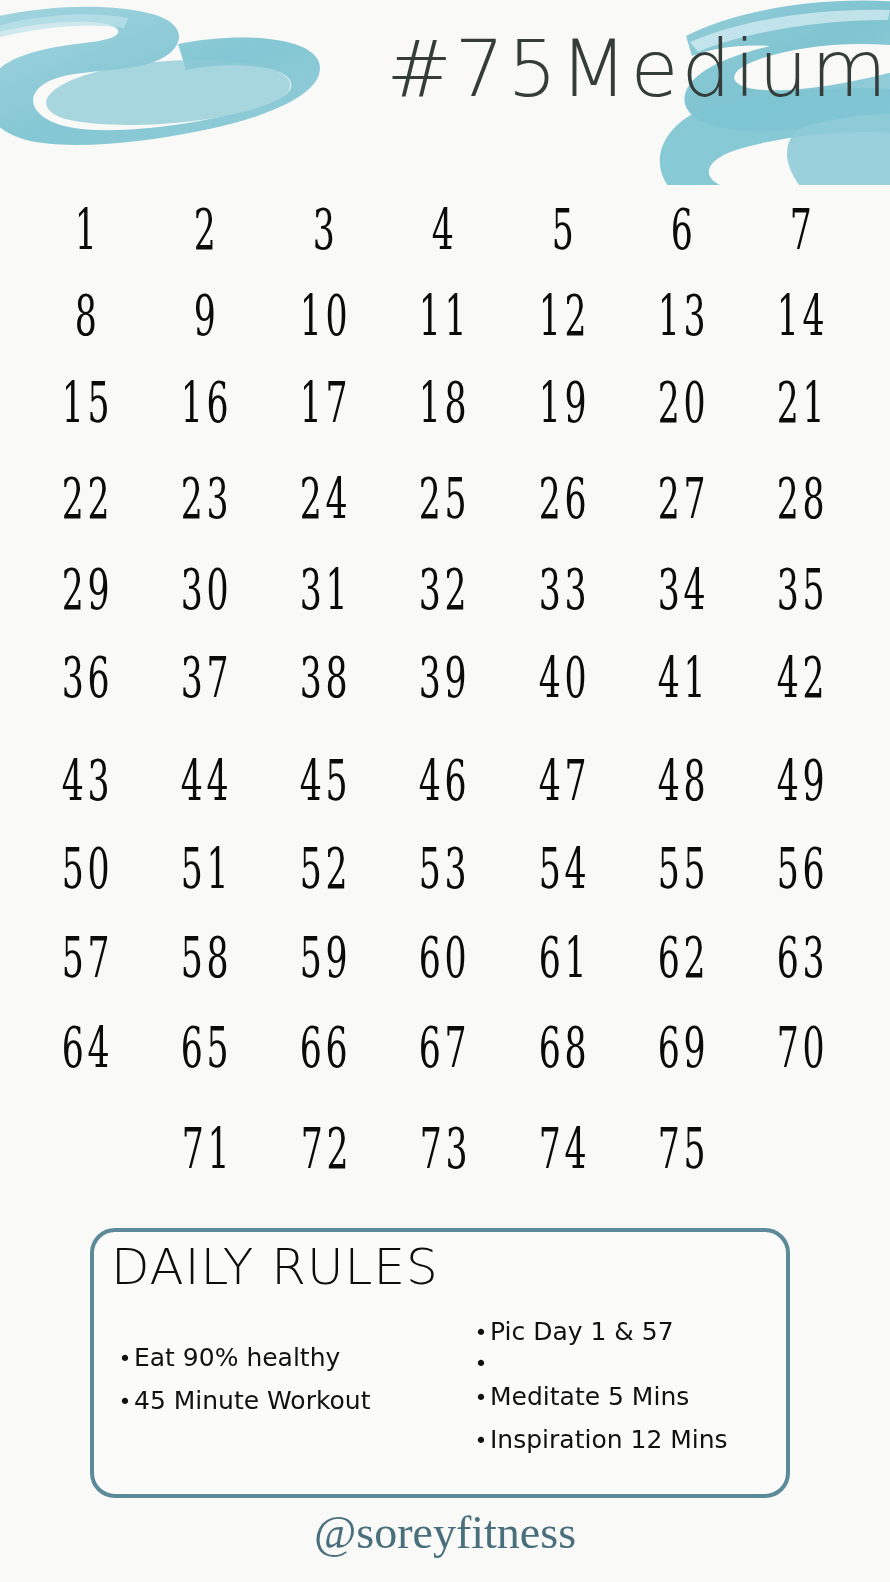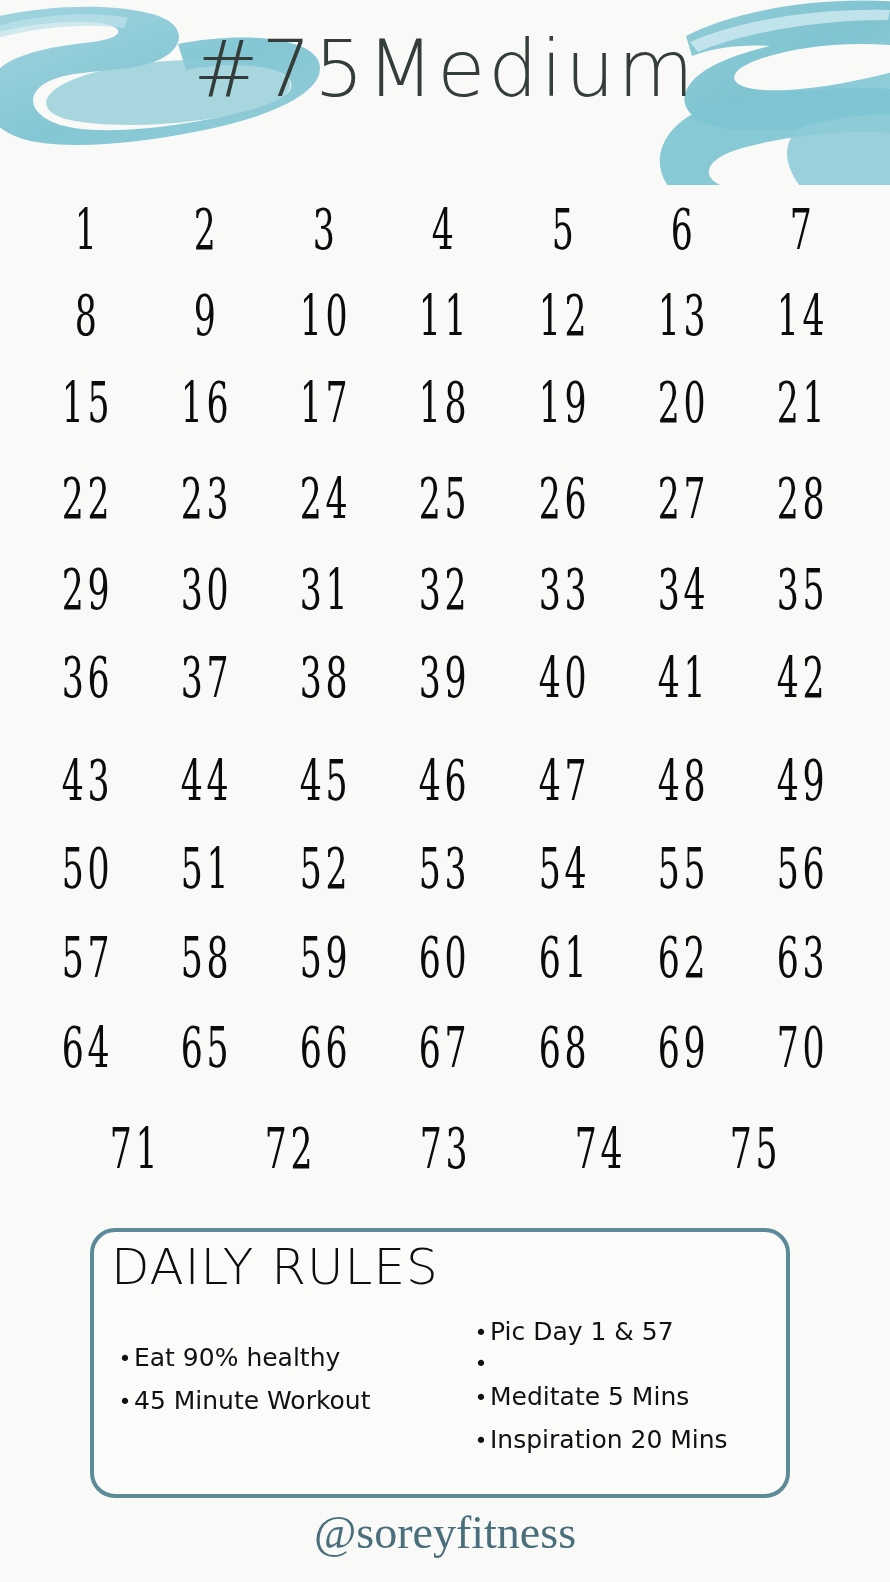"#75Medium" .title { text-align: center -> right }
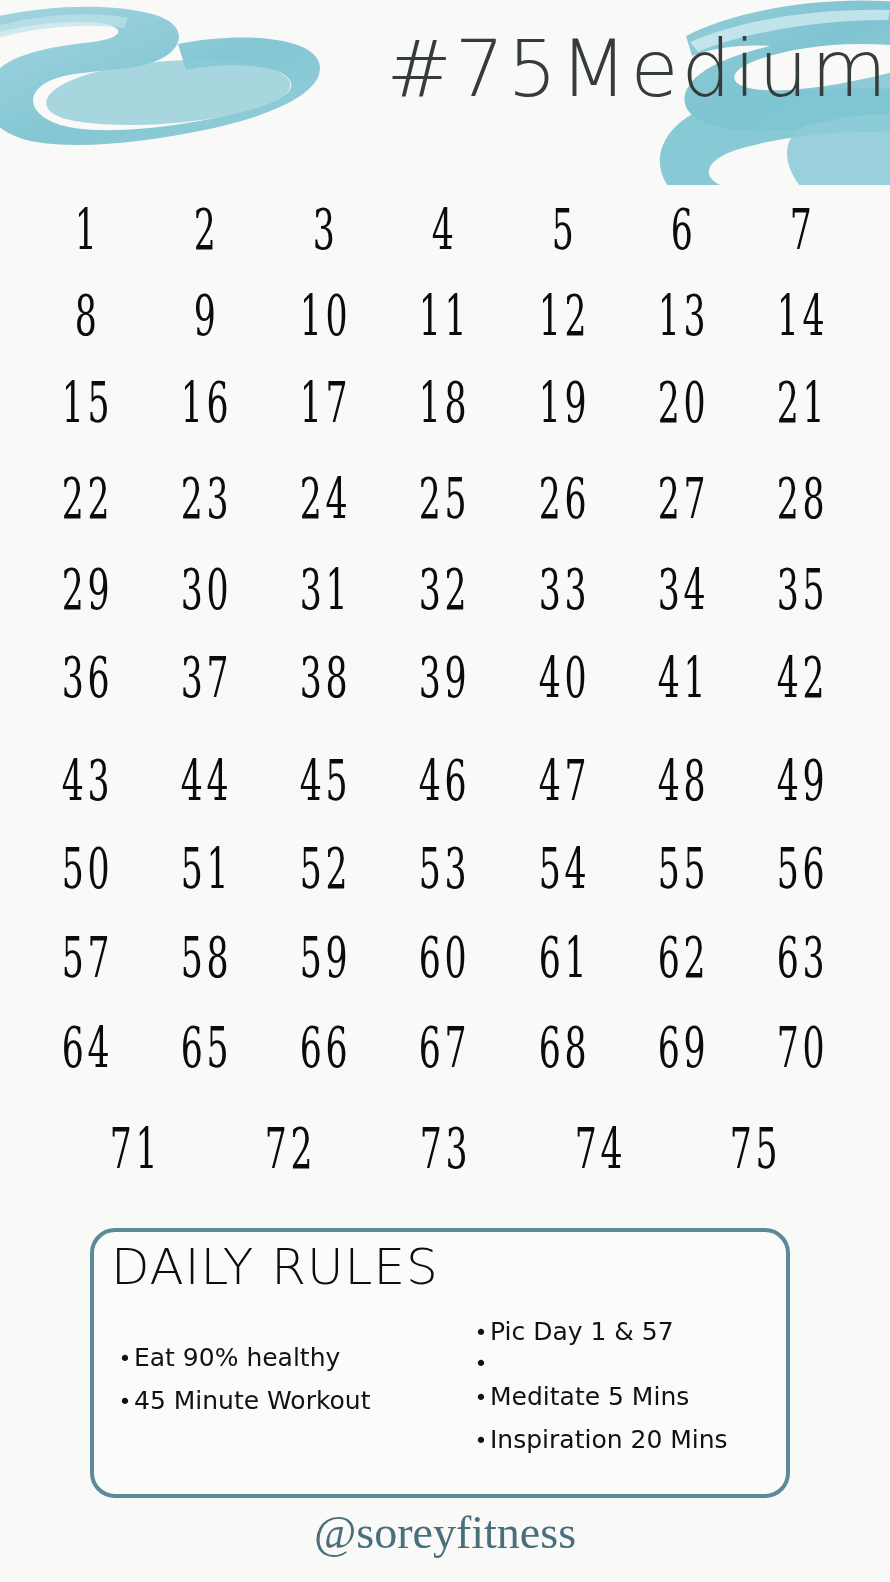"71" .grid-row.r11 { gap: 36px -> none }
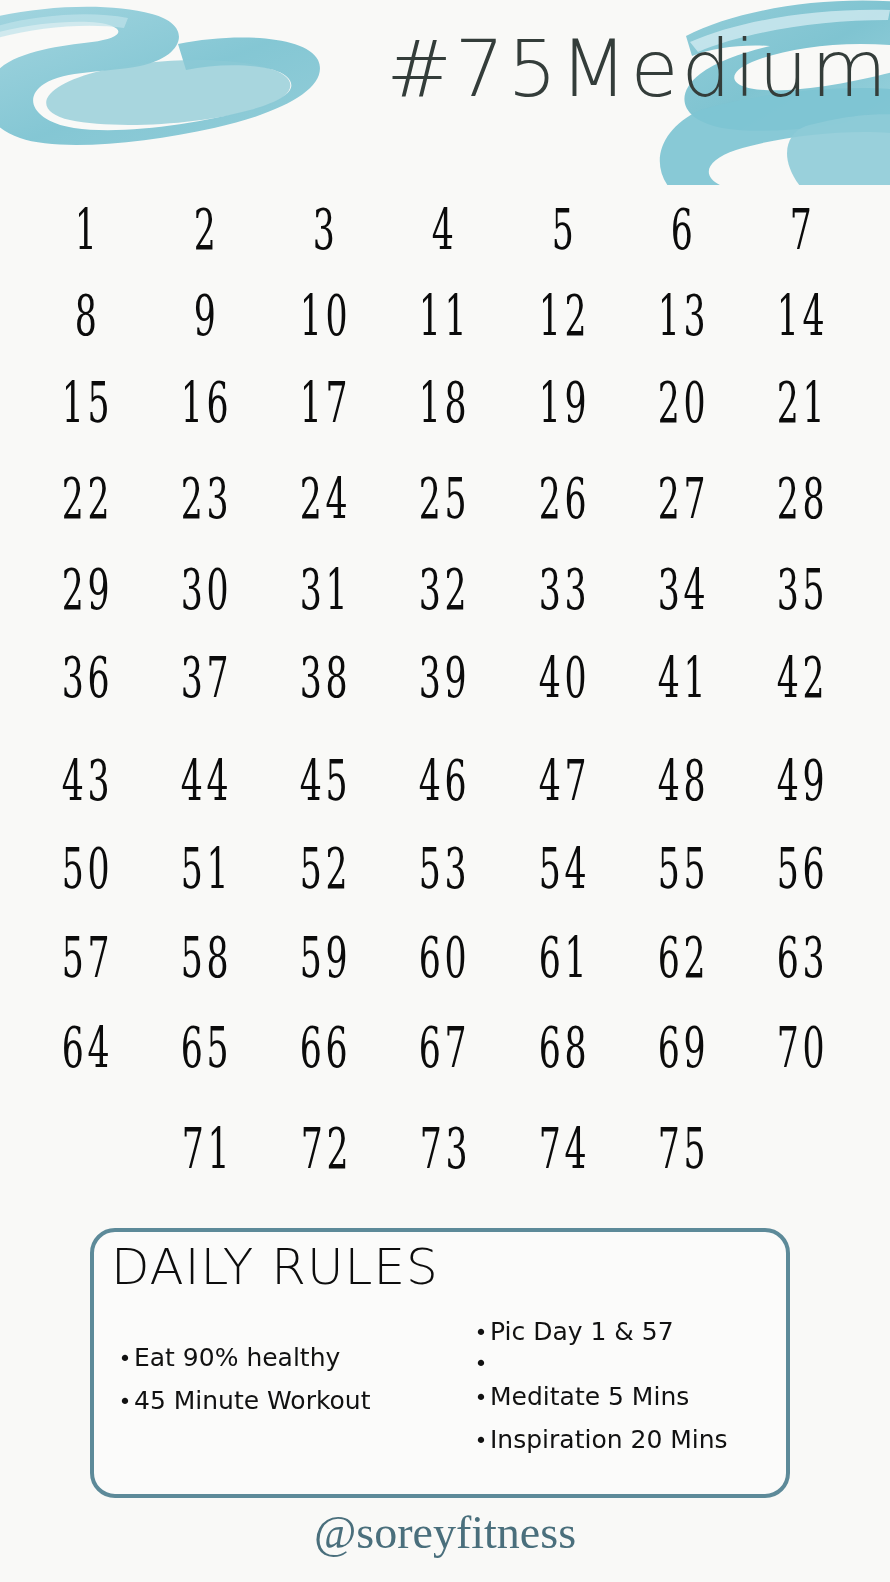"Inspiration 20 Mins" span.rule-text { text: 20 -> 12 }
